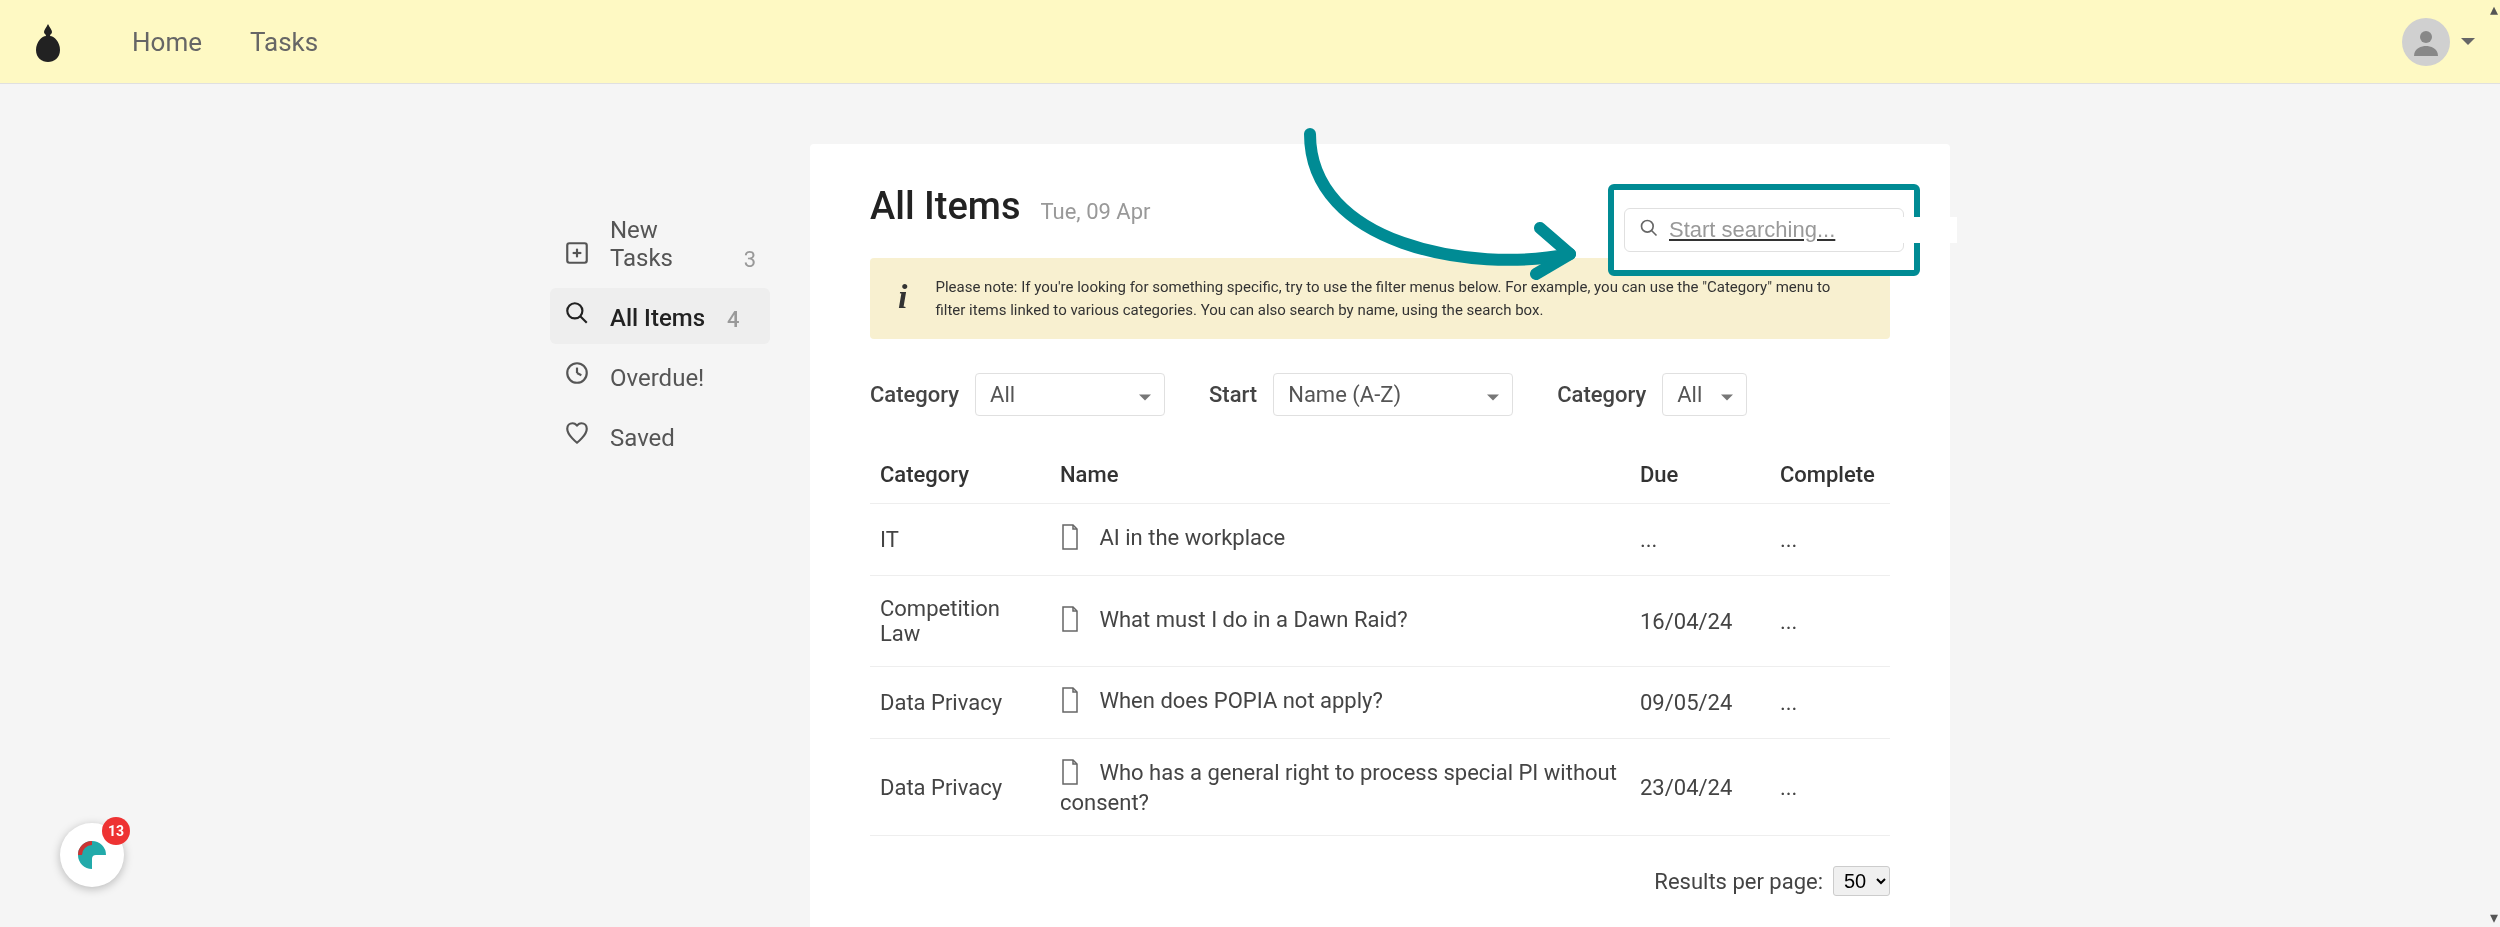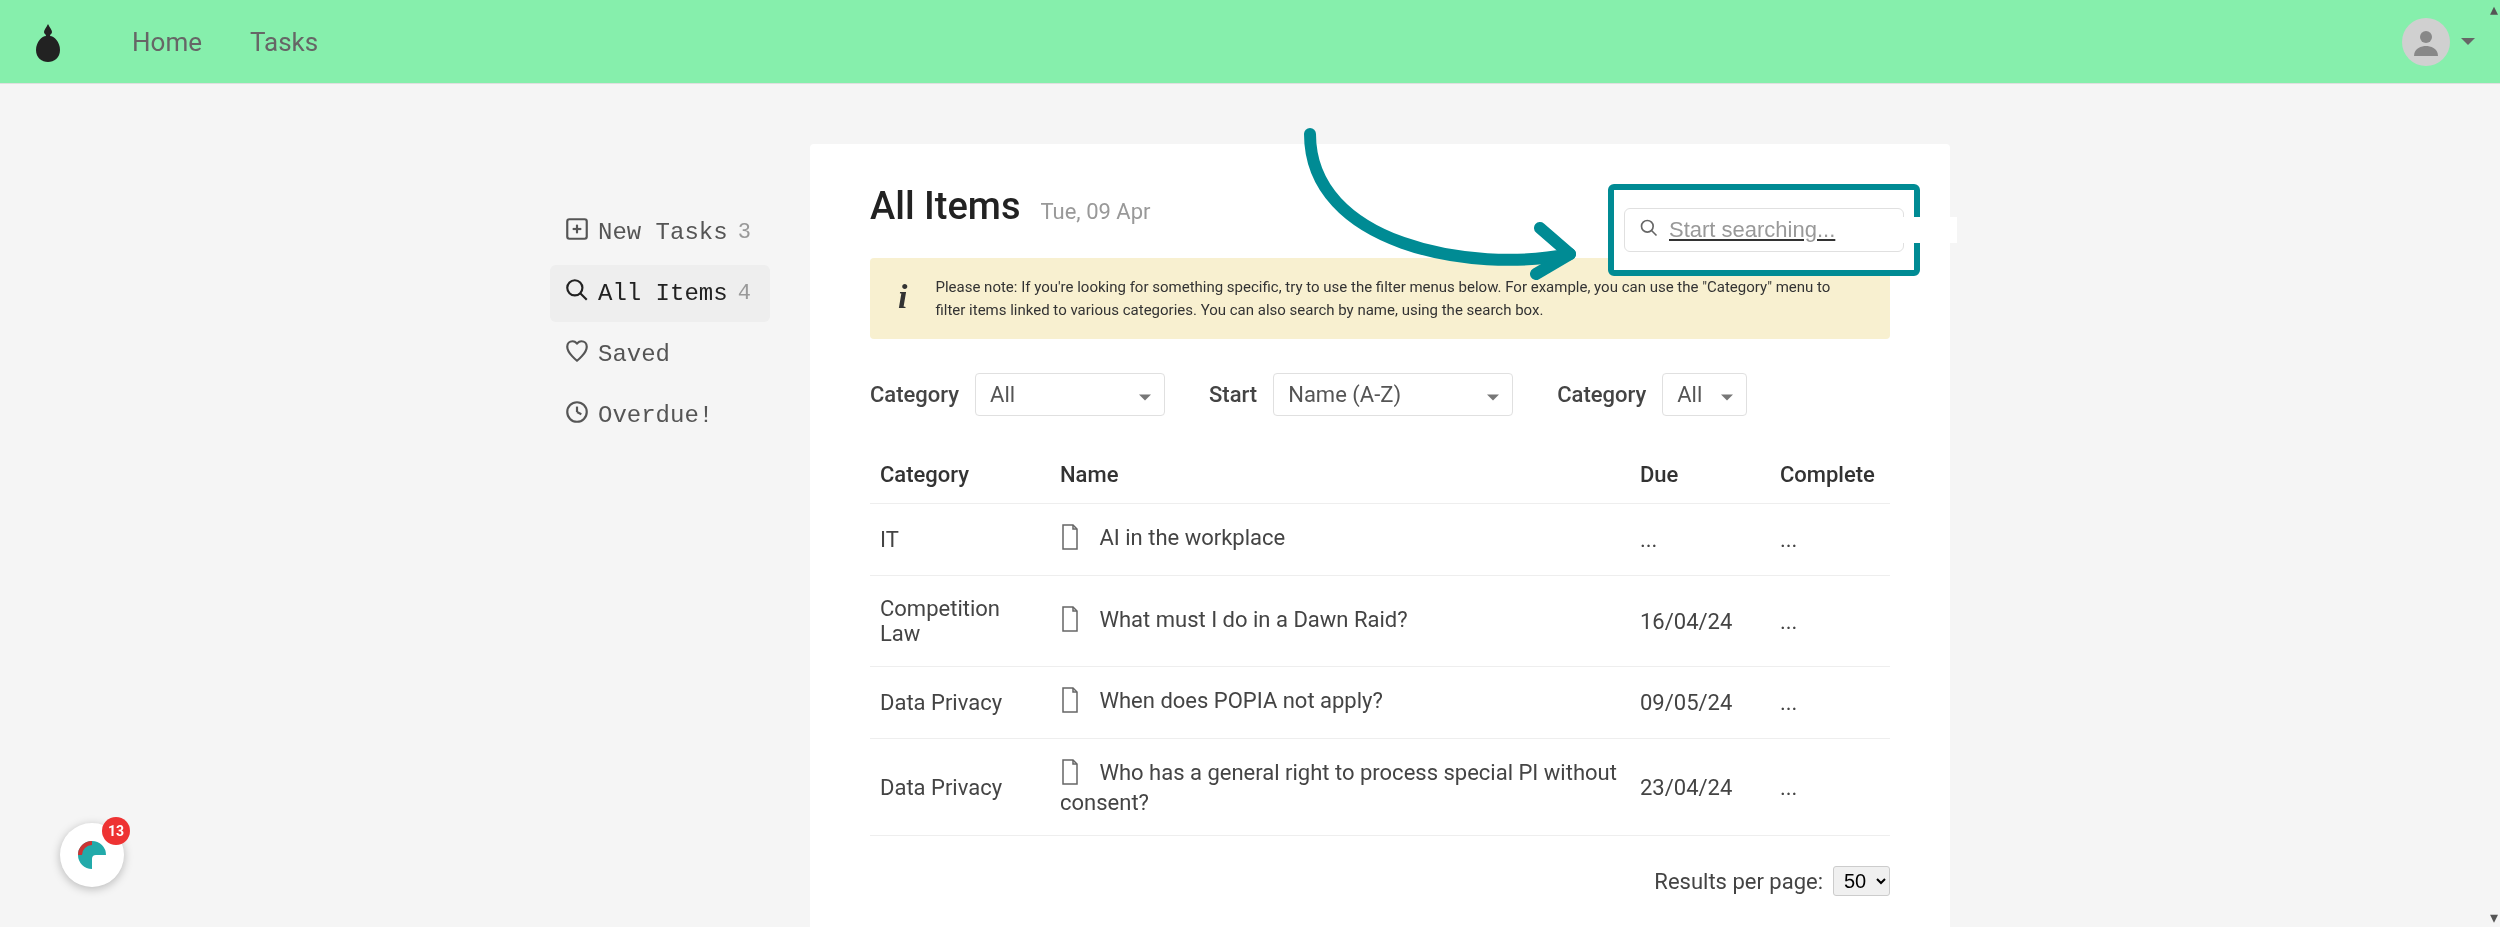"Home" .top-nav { background: #86efac -> #fef9c3 }
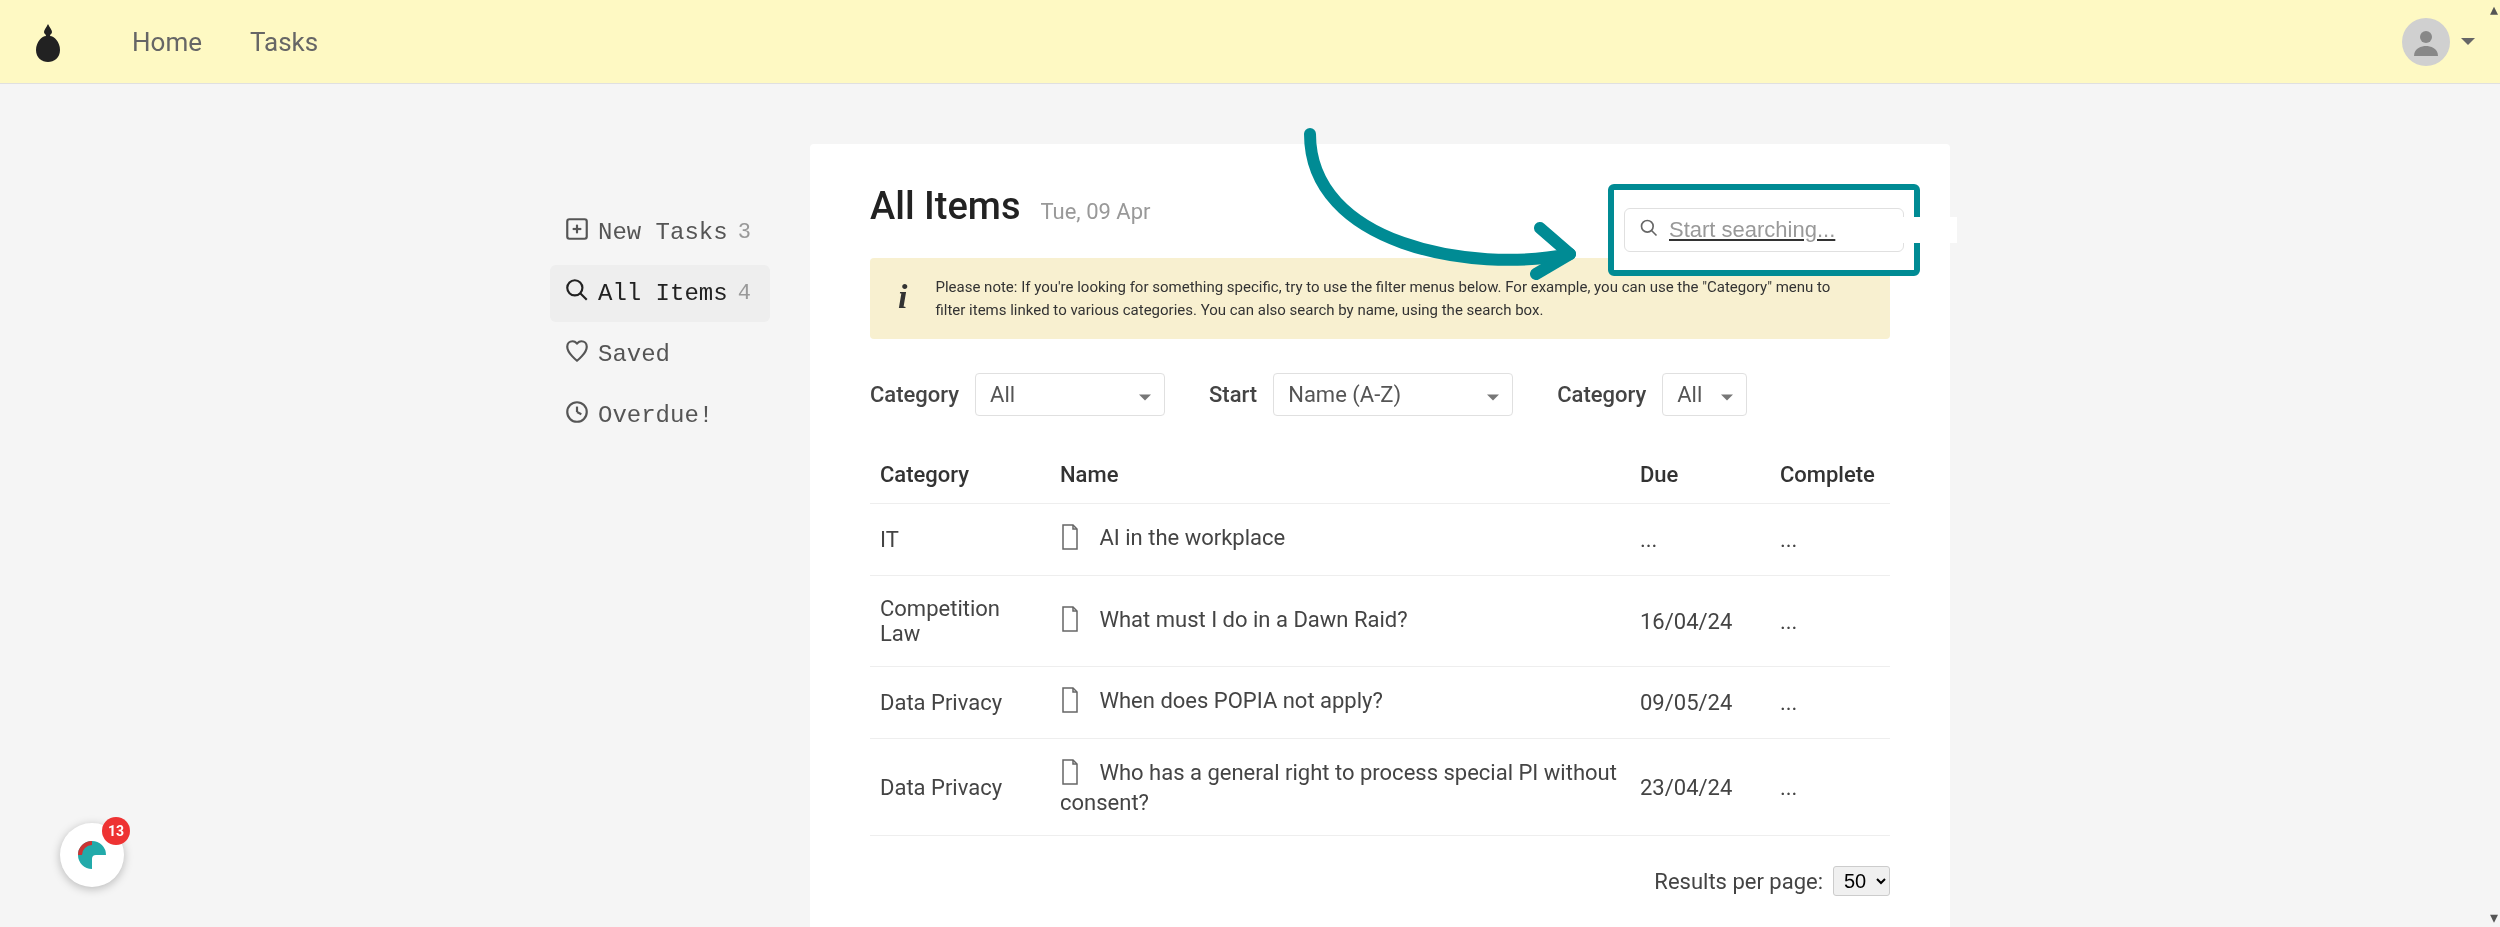"New Tasks" .side-item { align-items: center -> flex-end; font-family: Liberation Mono, monospace -> none; gap: 8px -> 20px }
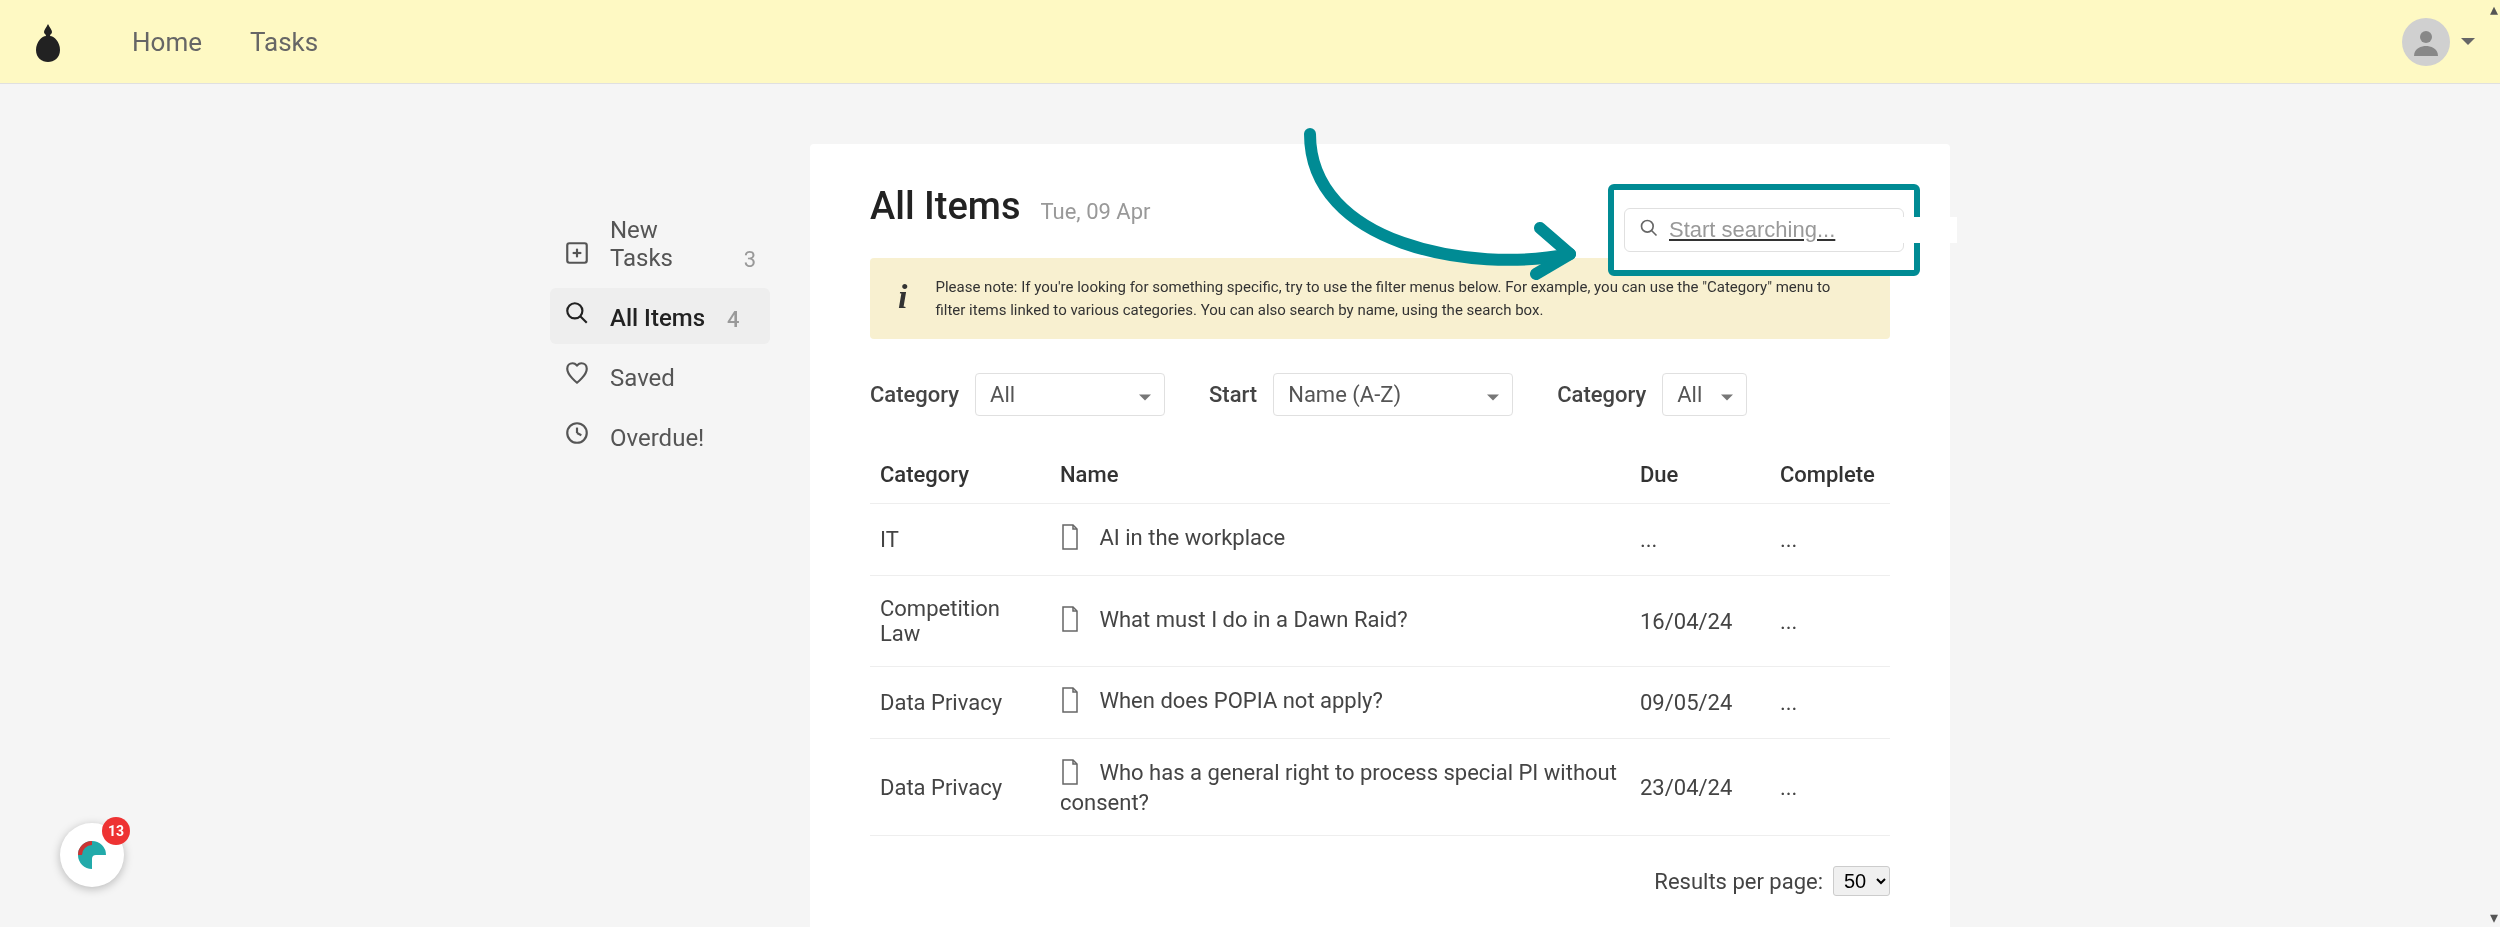"Saved" div.side-item { order: before "Overdue!" -> after "Overdue!" }
